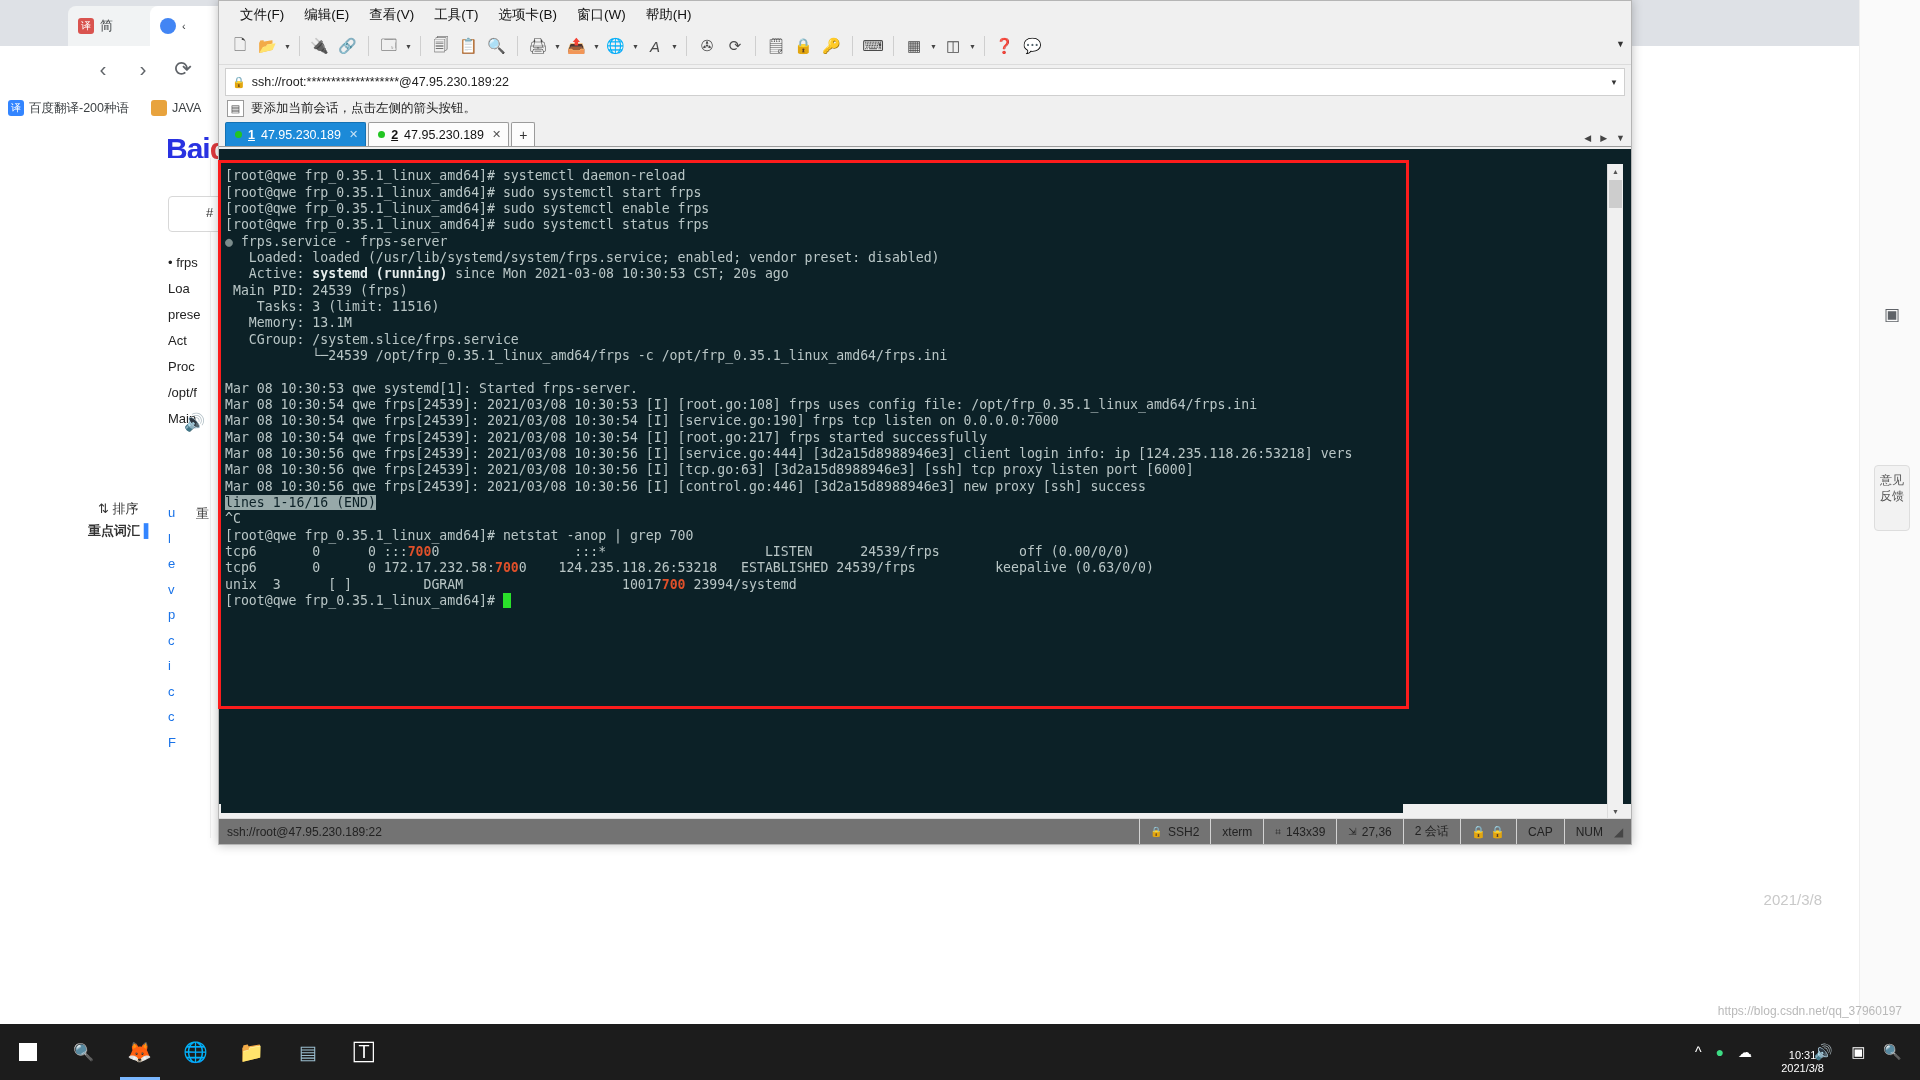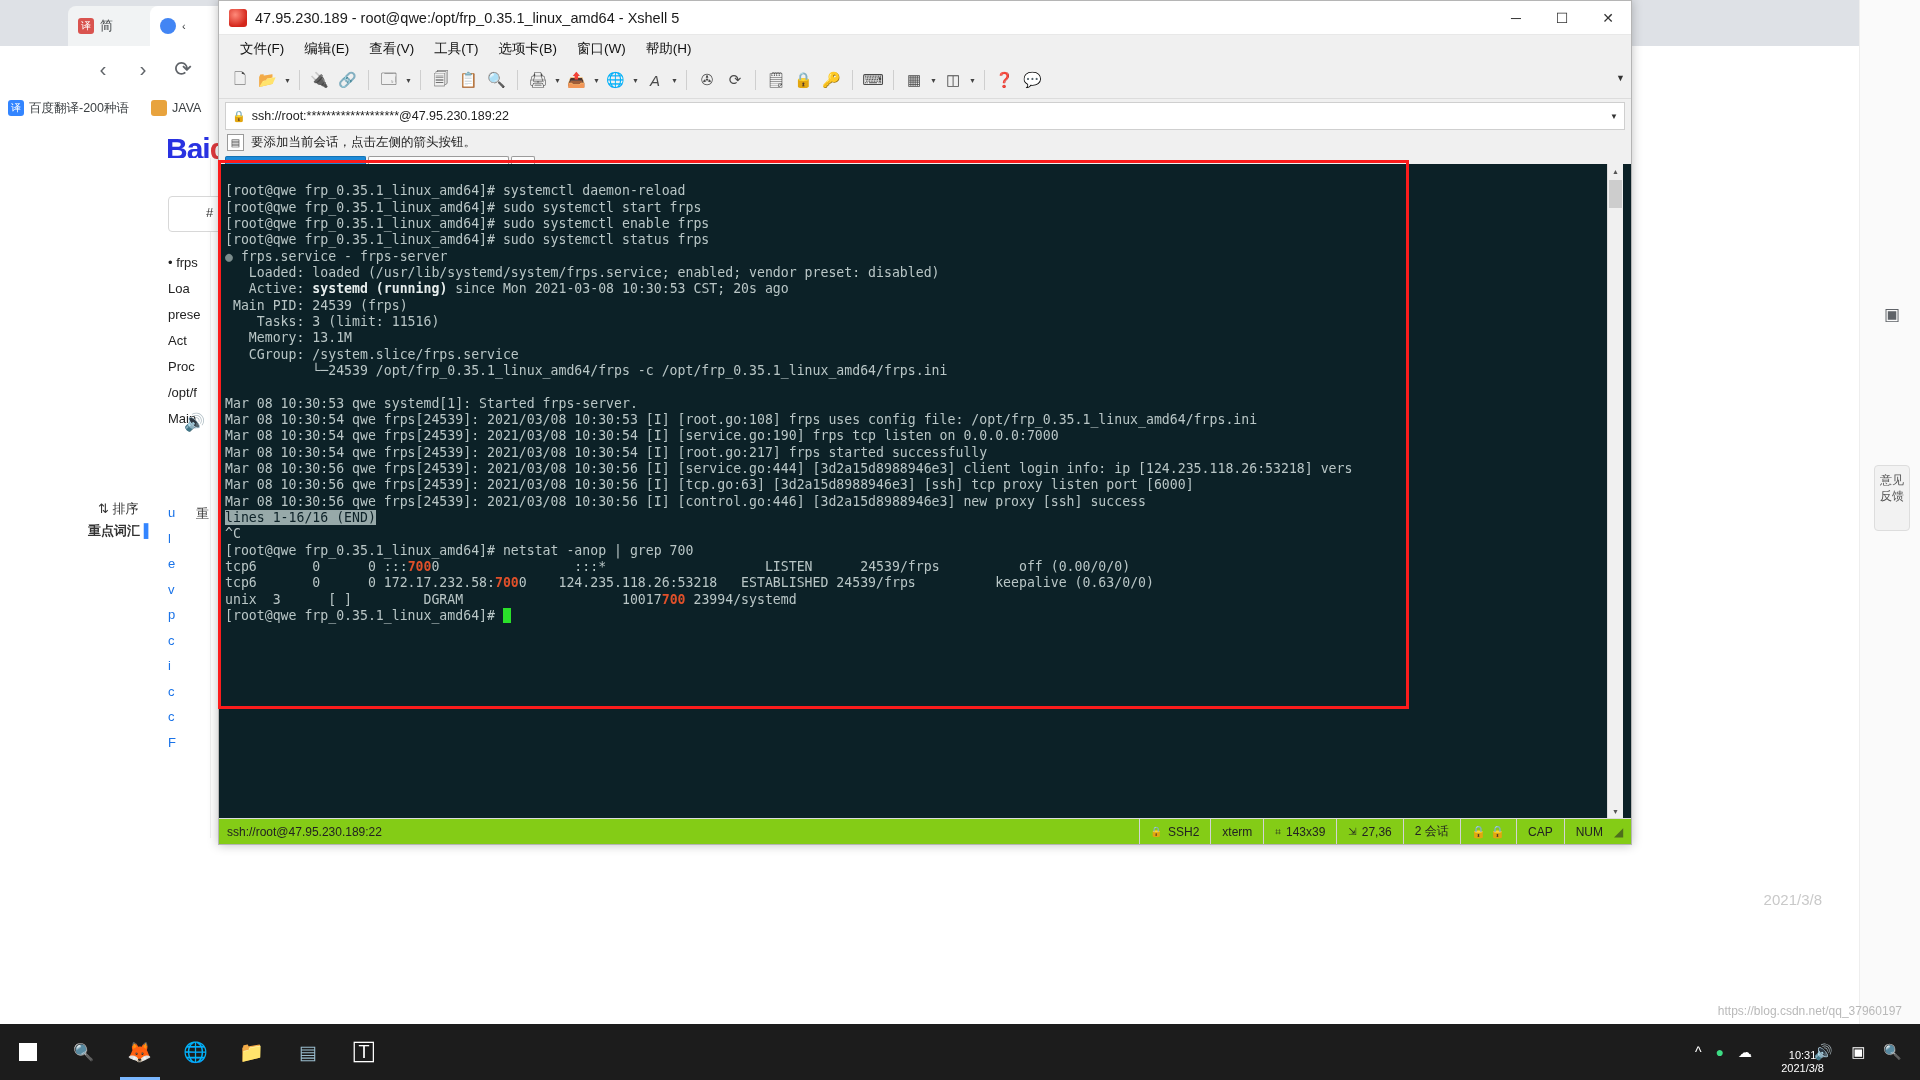"47.95.230.189 -" div { html: <div> <div></div> <div>47.95.230.189 - root@qwe:/opt/frp_0.35.1_linux_amd64 - Xshell 5</div> <div> <div>─</div> <div>☐</div> <div>✕</div> </div> </div> -> none }
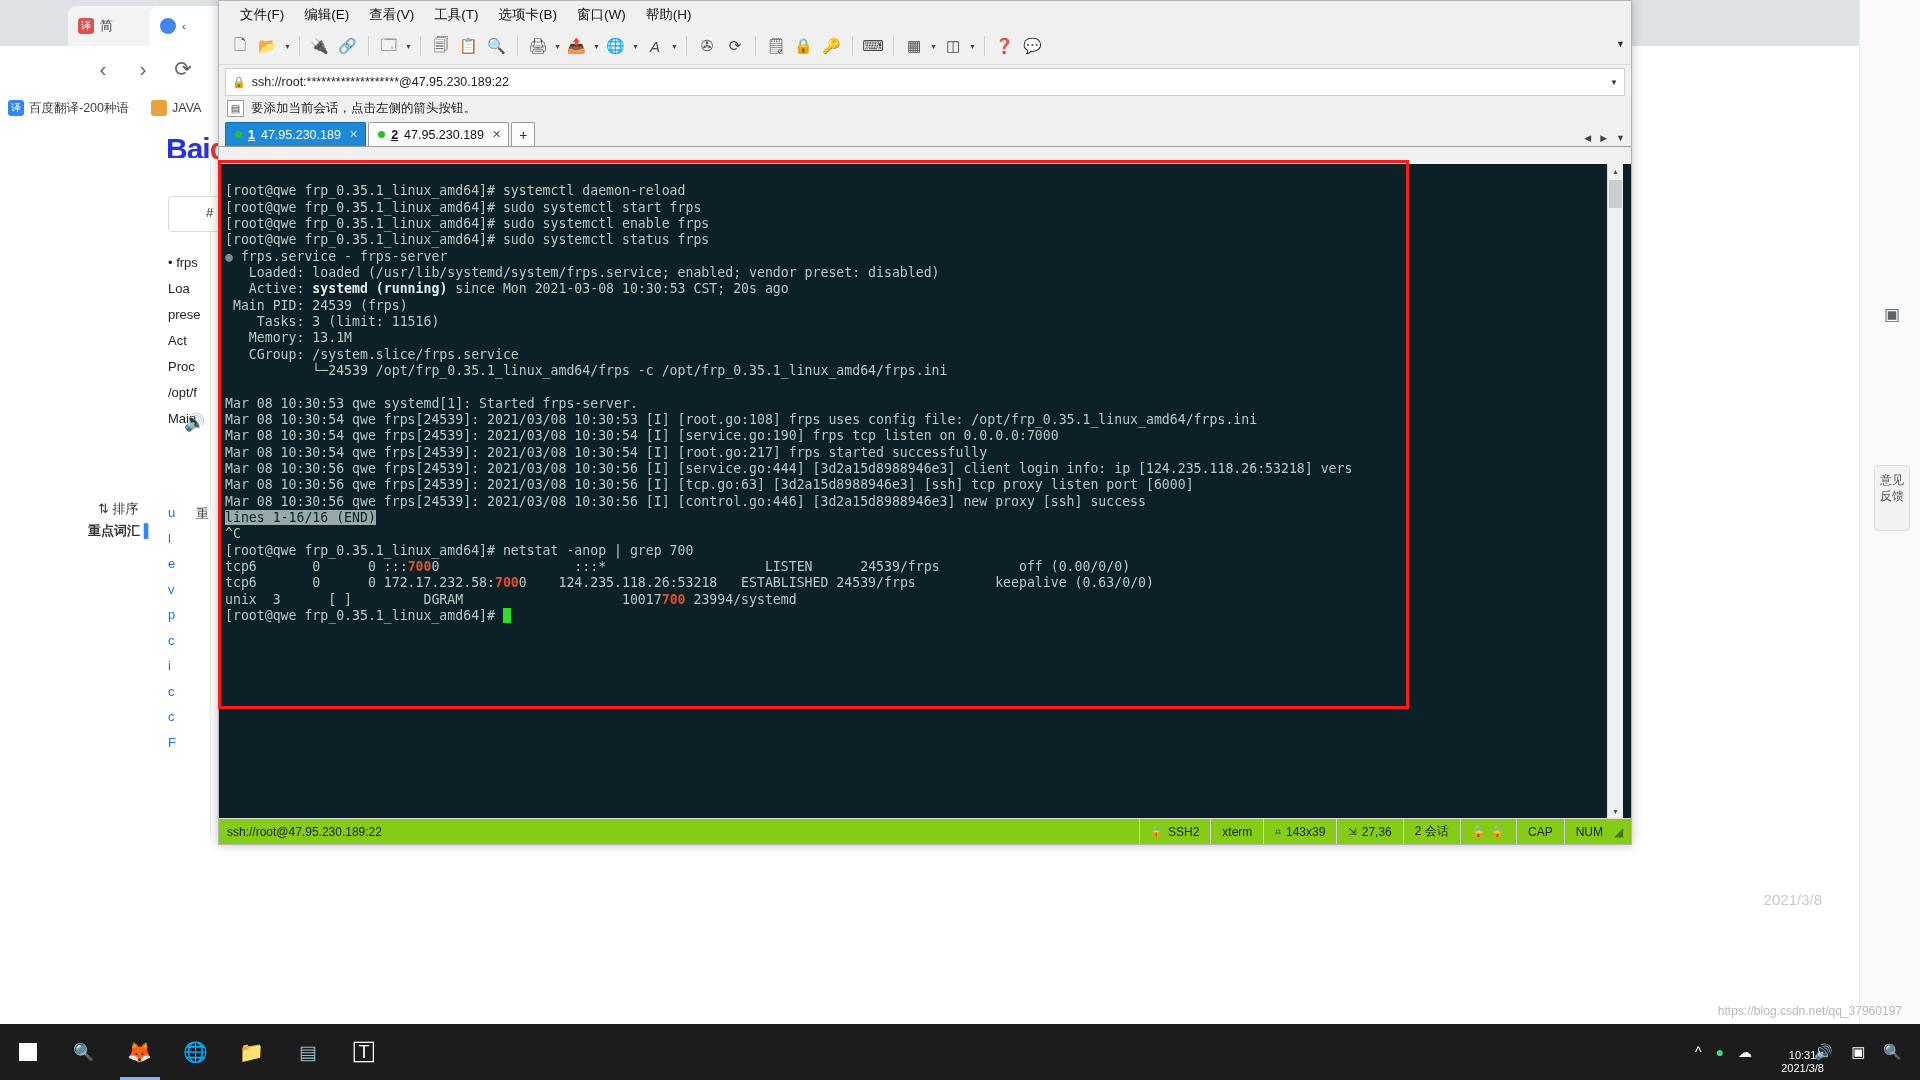"[root@qwe frp_0.35.1_linux_amd64]#" #term-wrap { top: 163px -> 148px }
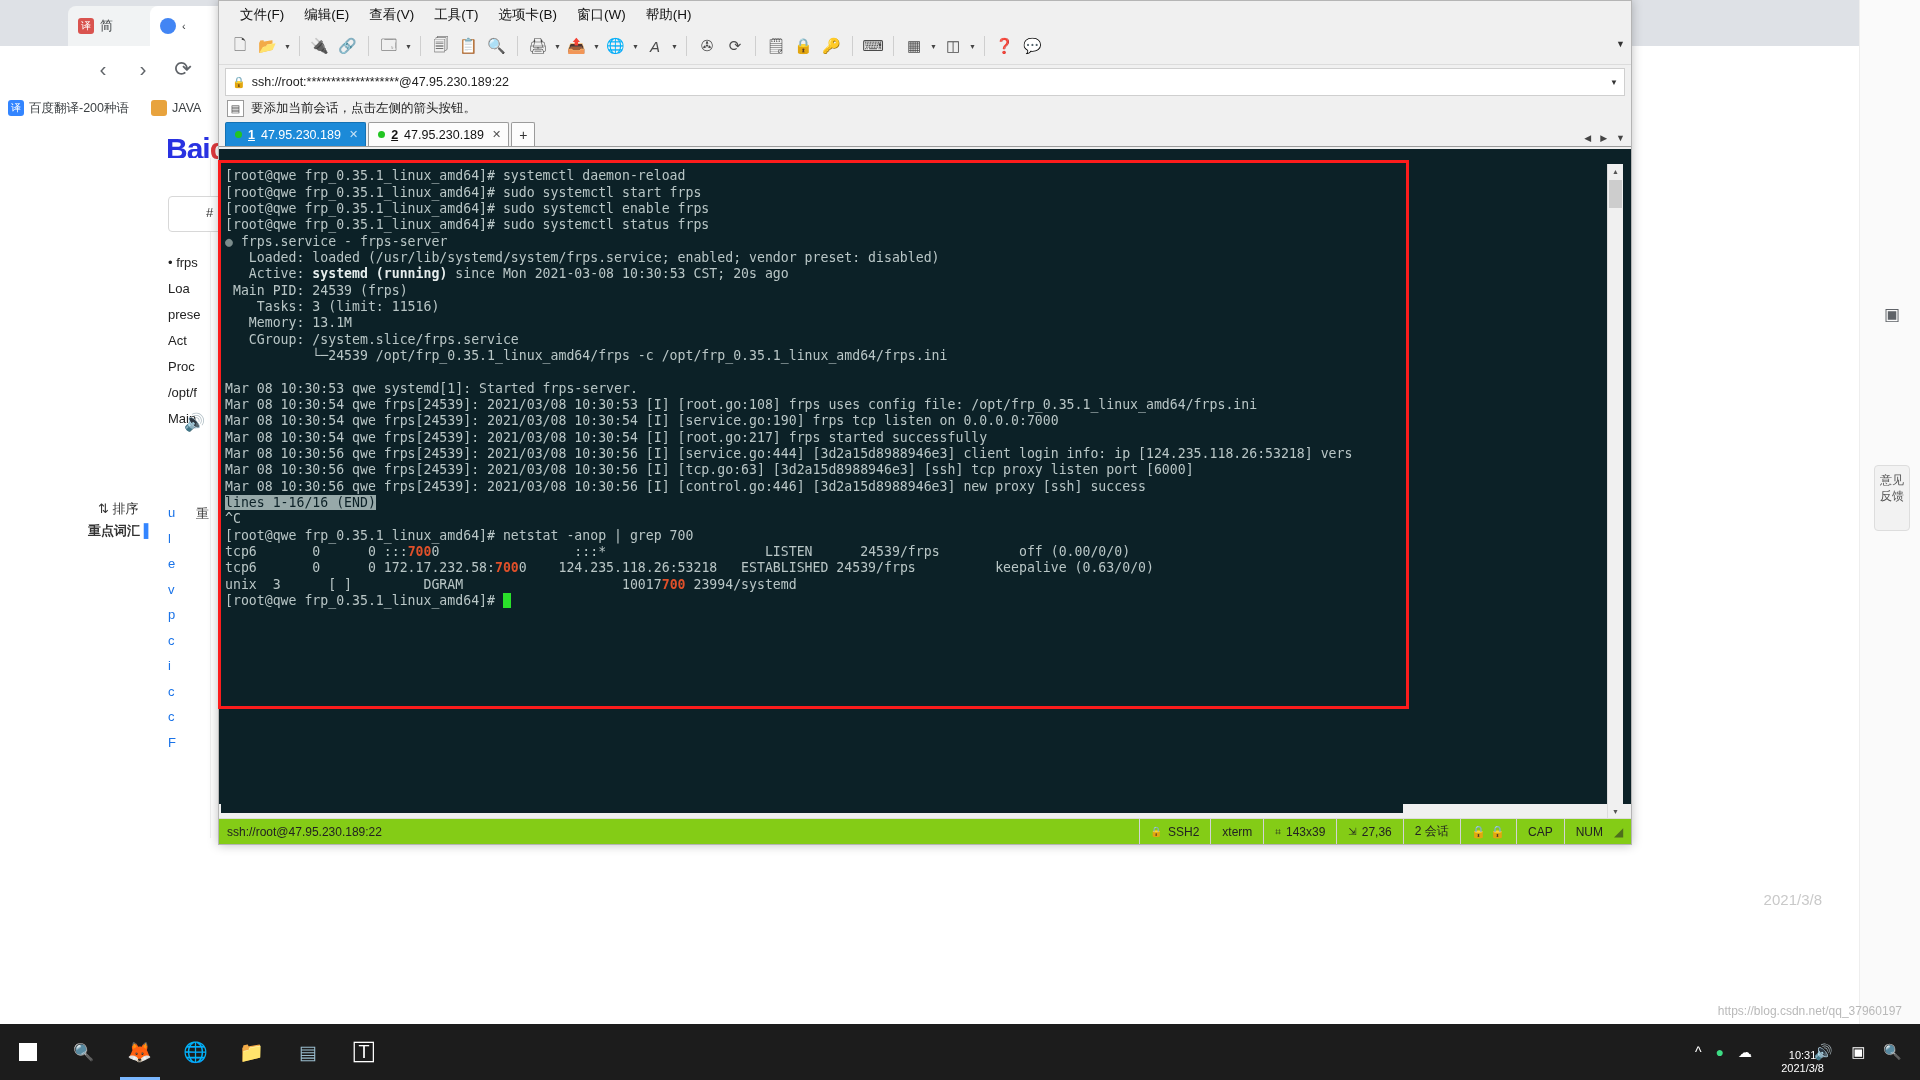"ssh://root@47.95.230.189:22" #xs-status { background: #84cc16 -> #737373 }
